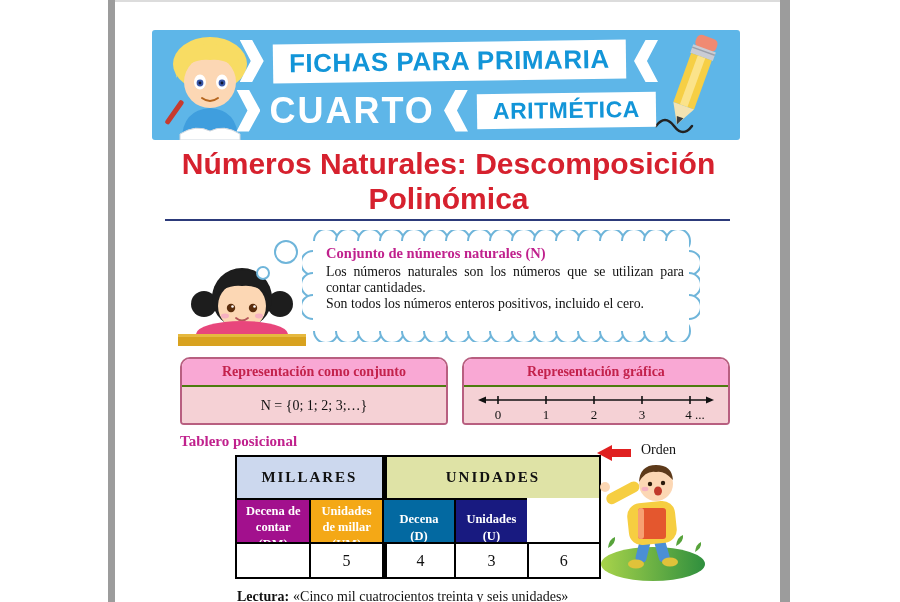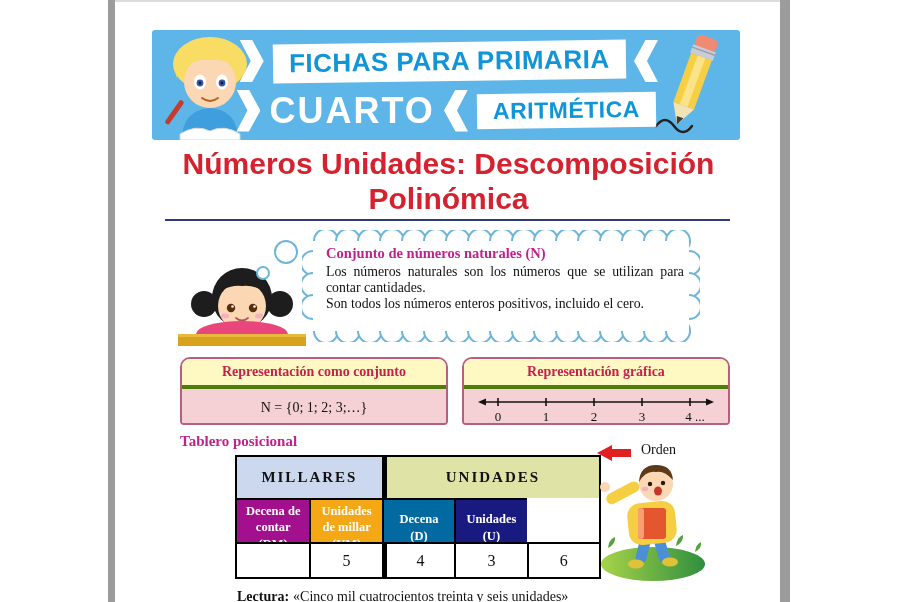"Números Unidades: Descomposición" div { text: Unidades -> Naturales }
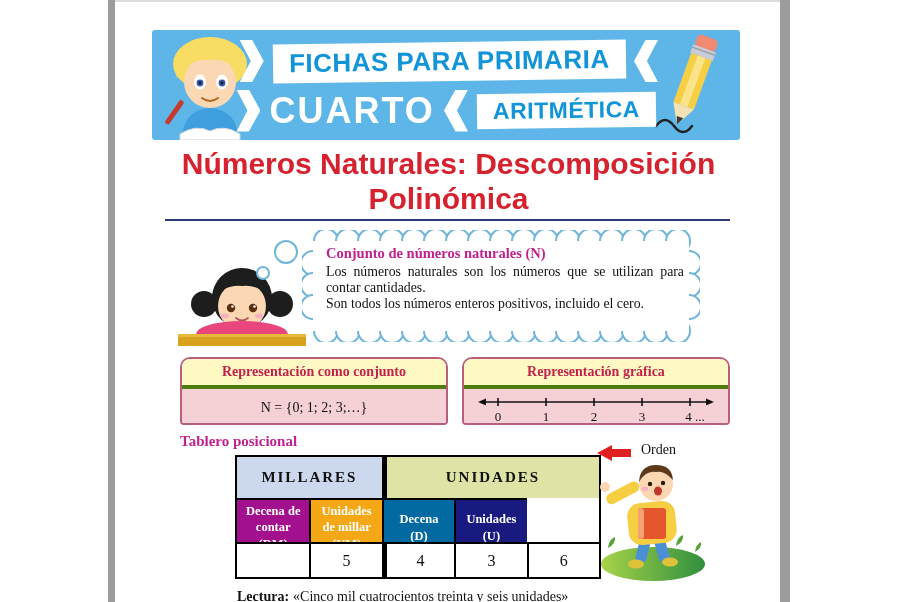"Representación como conjunto" .infobox-header { background: #fef9c3 -> #f9a8d4; border-bottom: 4px solid #4d7c0f -> 2px solid #4d7c0f }
